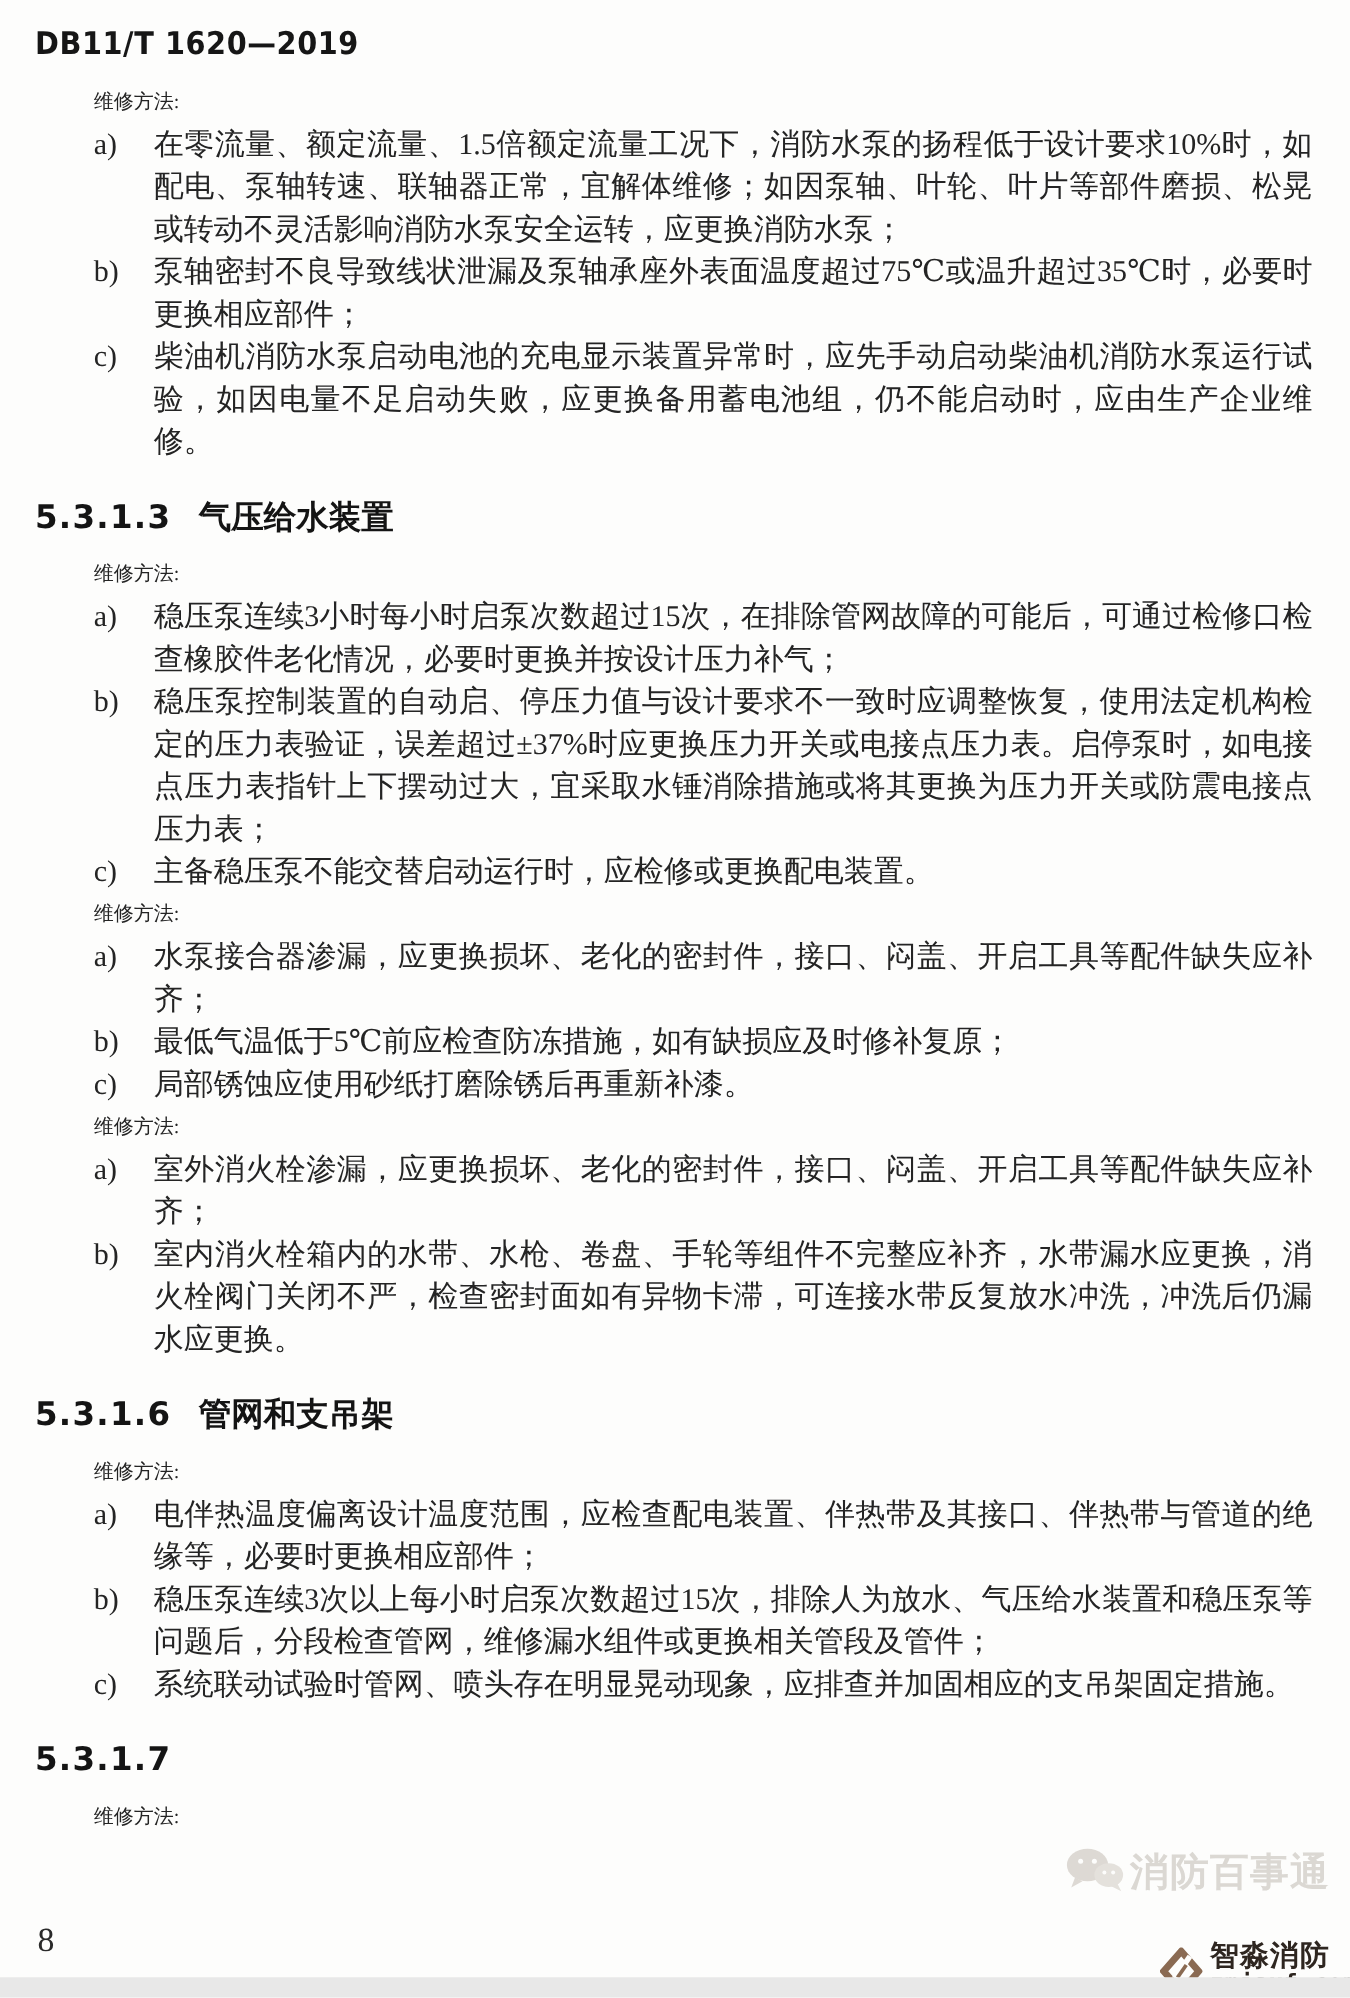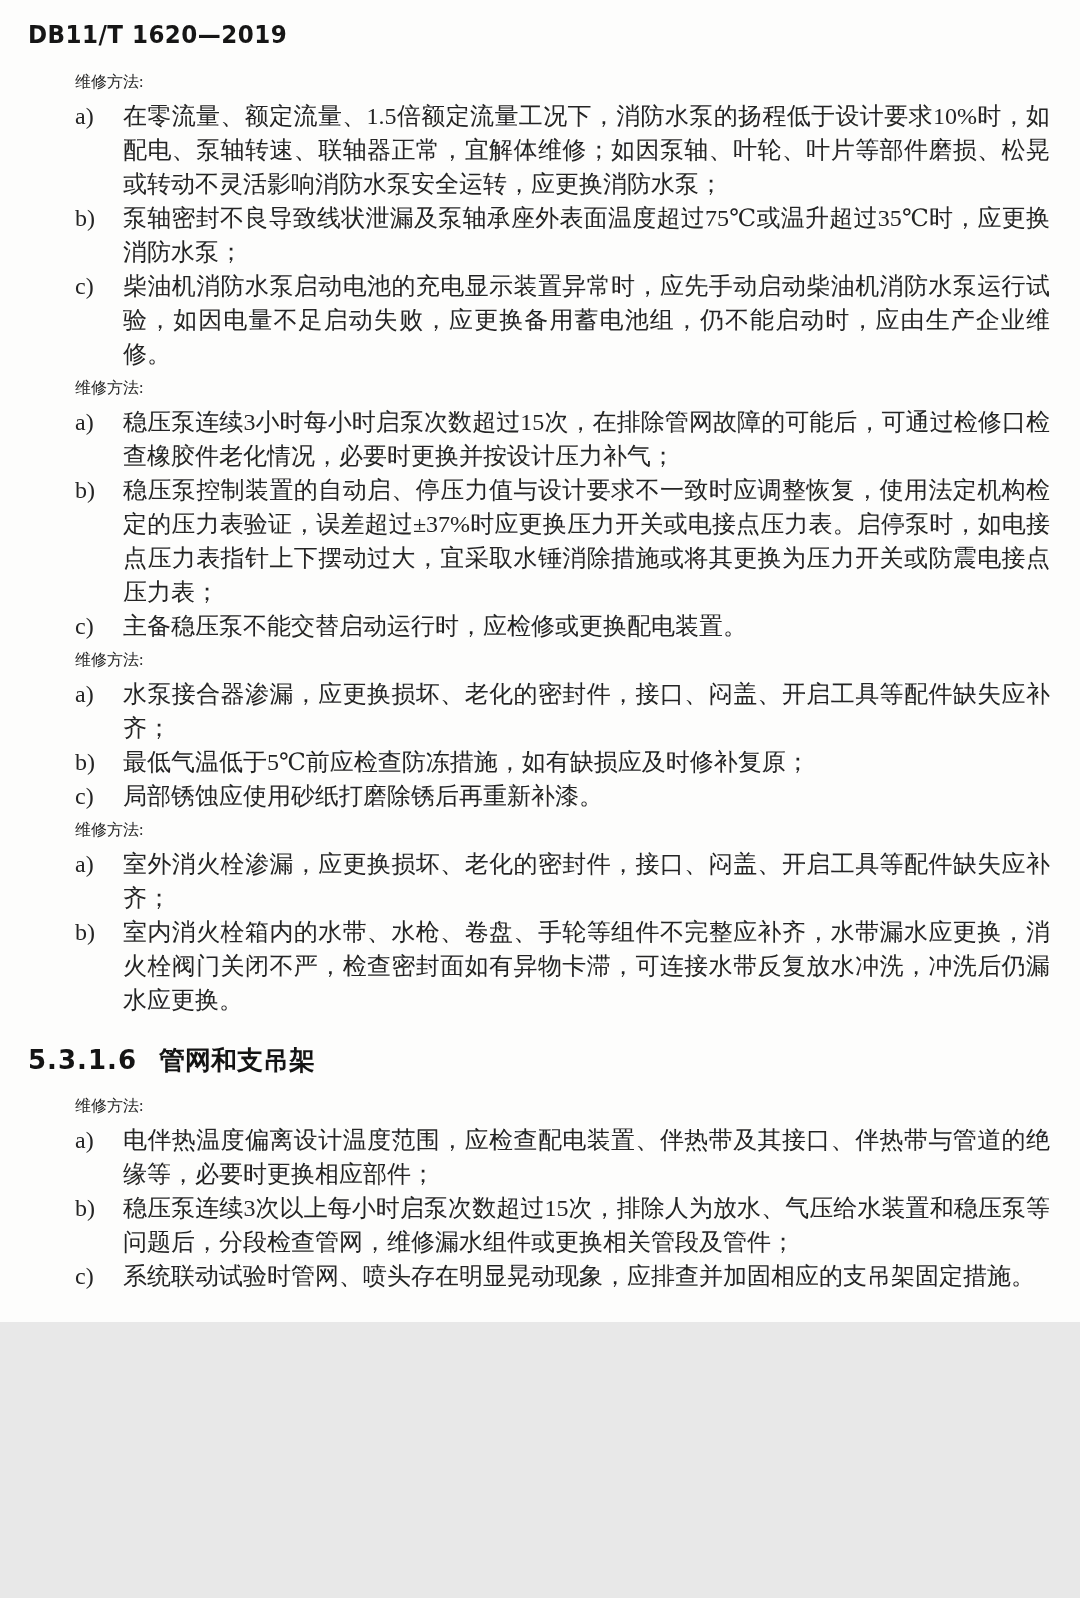"DB11/T 1620—2019" .page { height: 1322px -> 1582px }
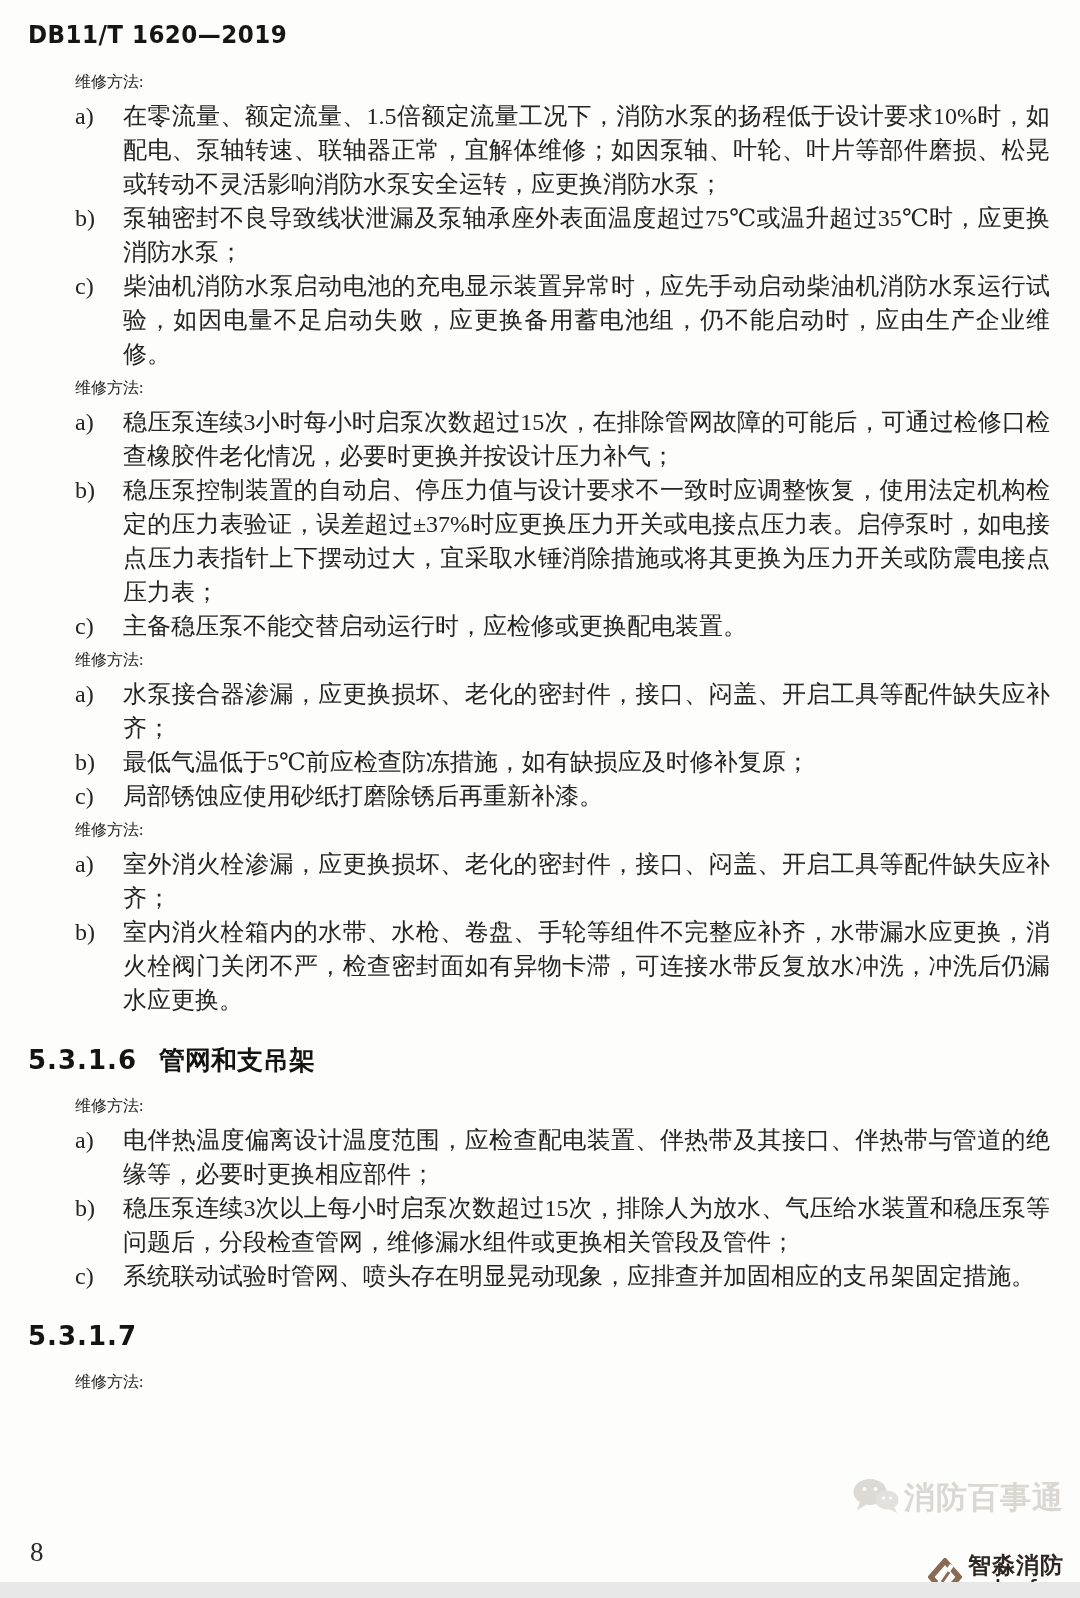"泵轴密封不良导致线状泄漏及泵轴承座外表面温度超过75℃或温升超过35℃时，应更换" span.text { text: 应更换消防水泵 -> 必要时更换相应部件 }
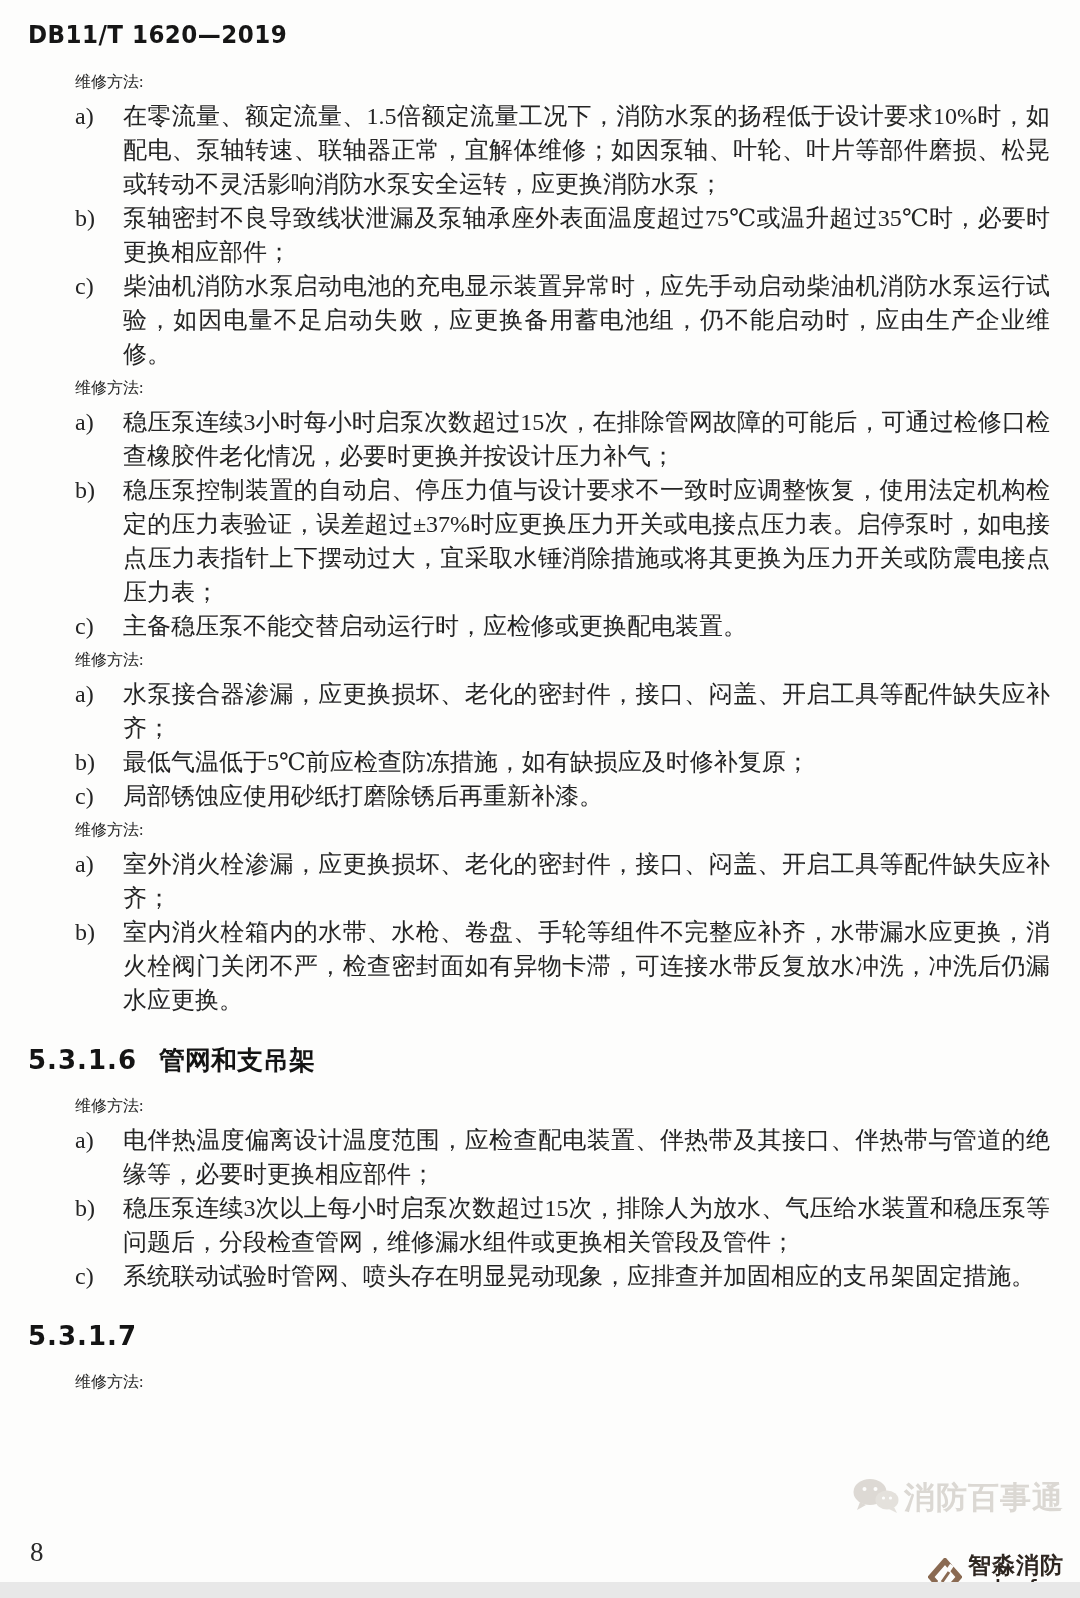"5.3.1.3" h2.heading { html: none -> <h2> <span>5.3.1.3</span> <span>气压给水装置</span> </h2> }
